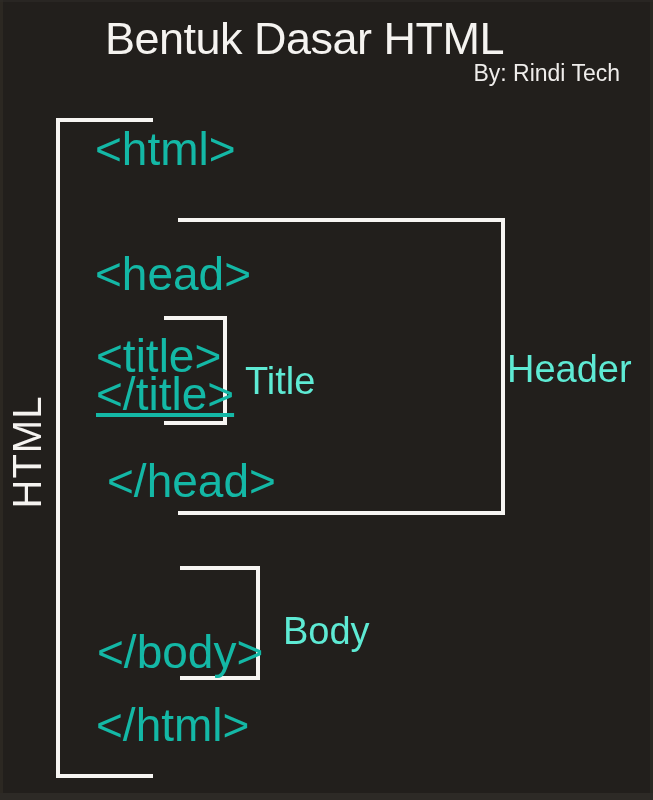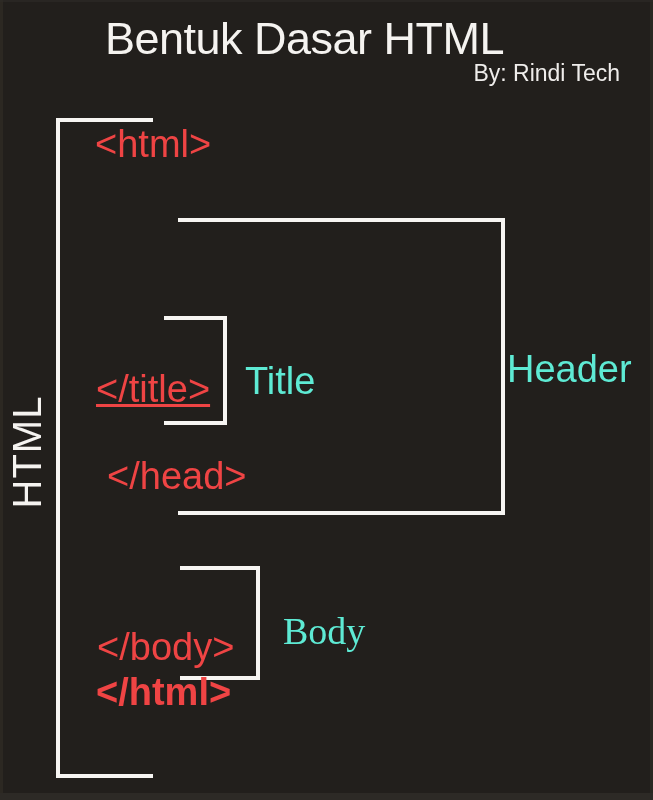"<html>" .tag { color: #ef4444 -> #14b8a6; font-size: 38px -> 46px }
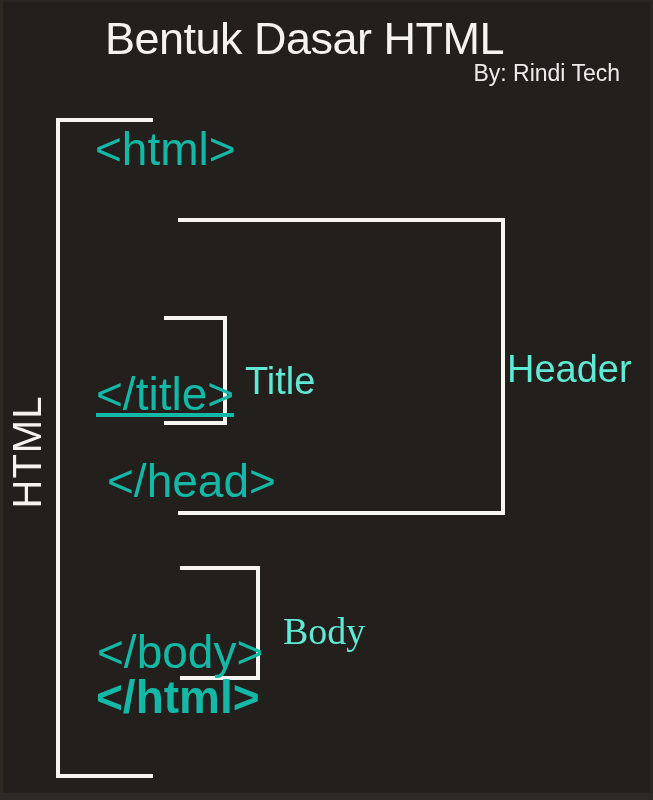"<head>" div.tag { html: none -> <div>&lt;head&gt;</div> }
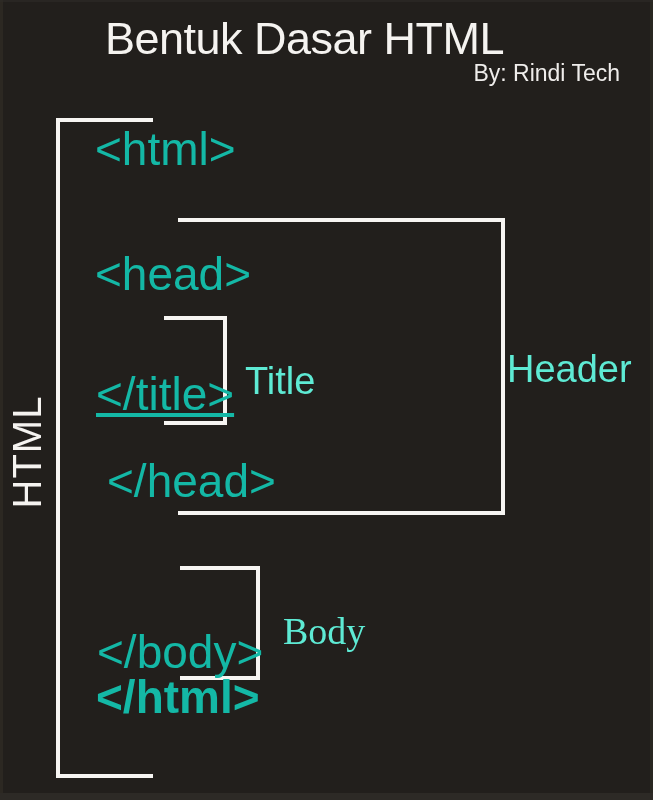"<title>" div.tag { html: none -> <div>&lt;title&gt;</div> }
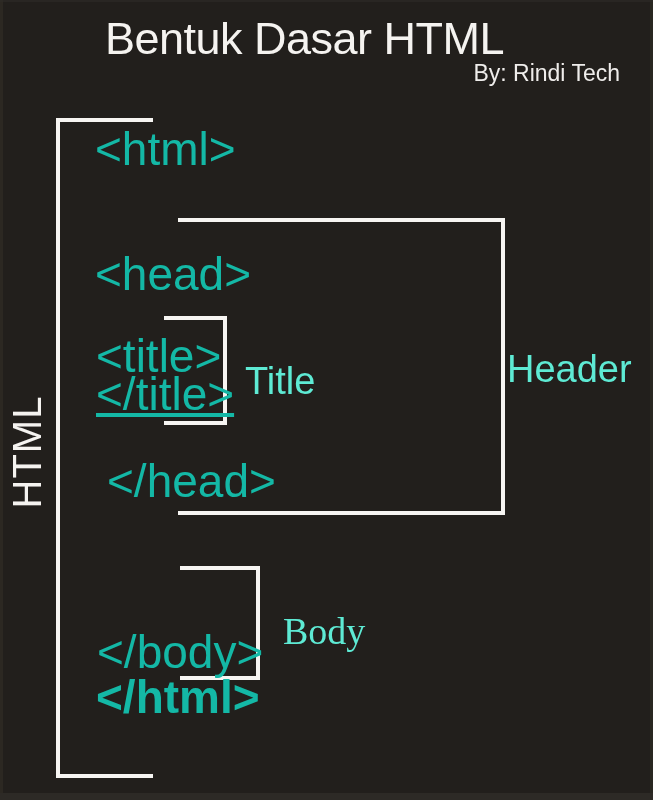"Body" div.scope-label { font-family: Liberation Serif, serif -> none }
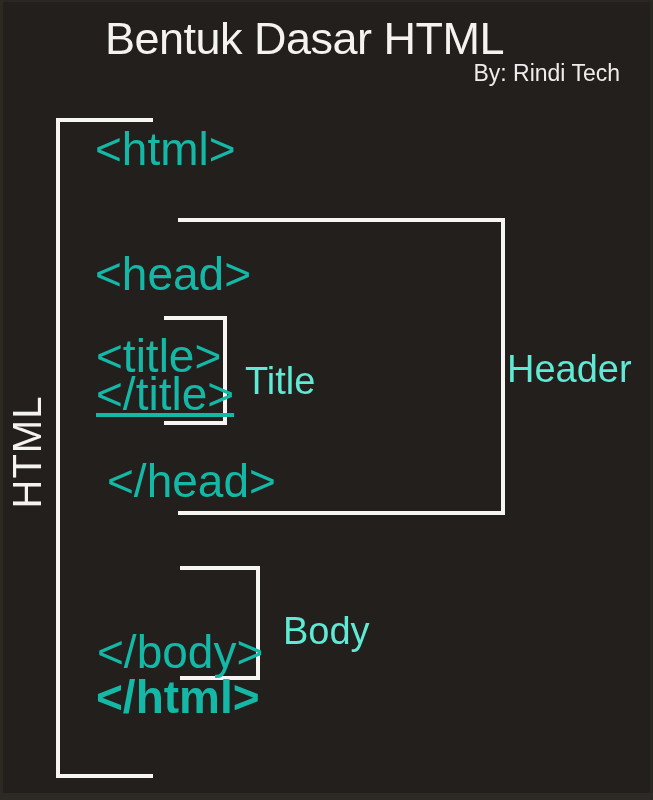"</html>" div.tag { font-weight: bold -> none; top: 672px -> 700px }
